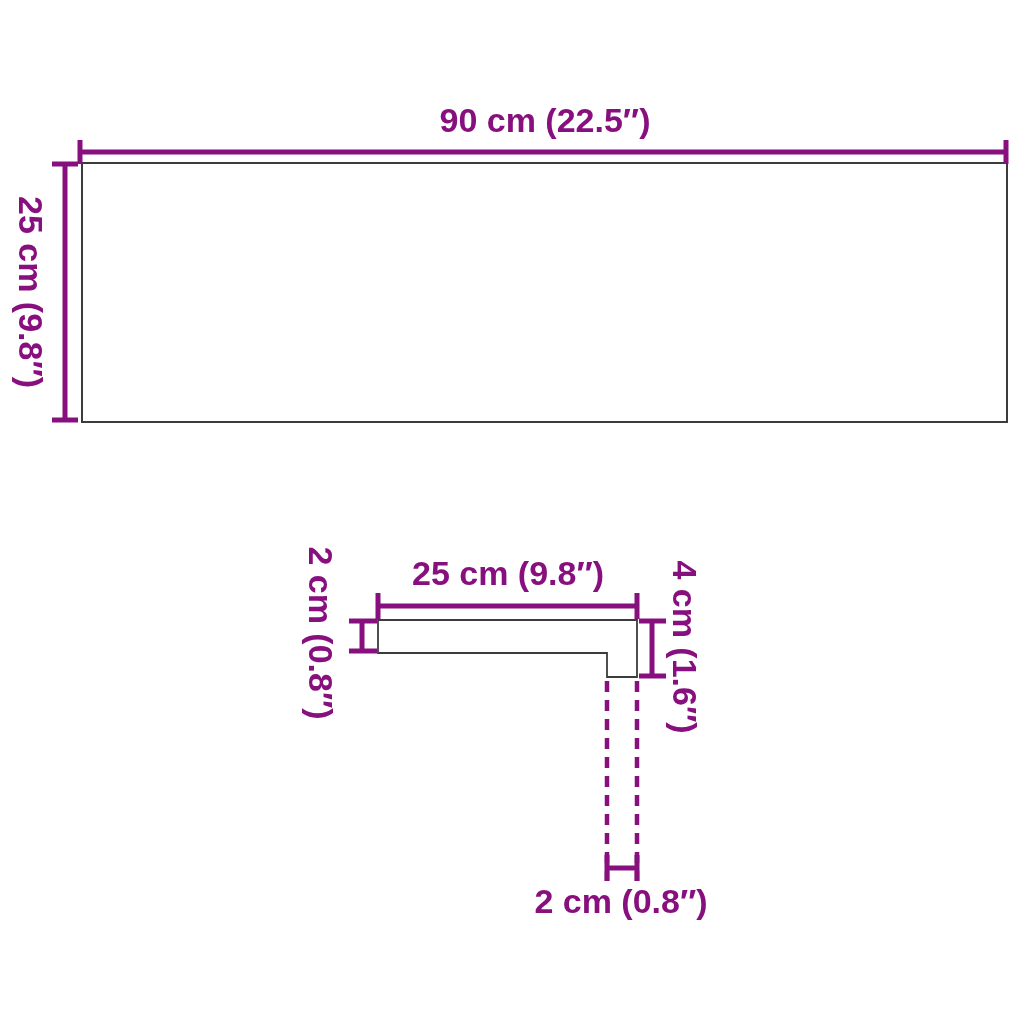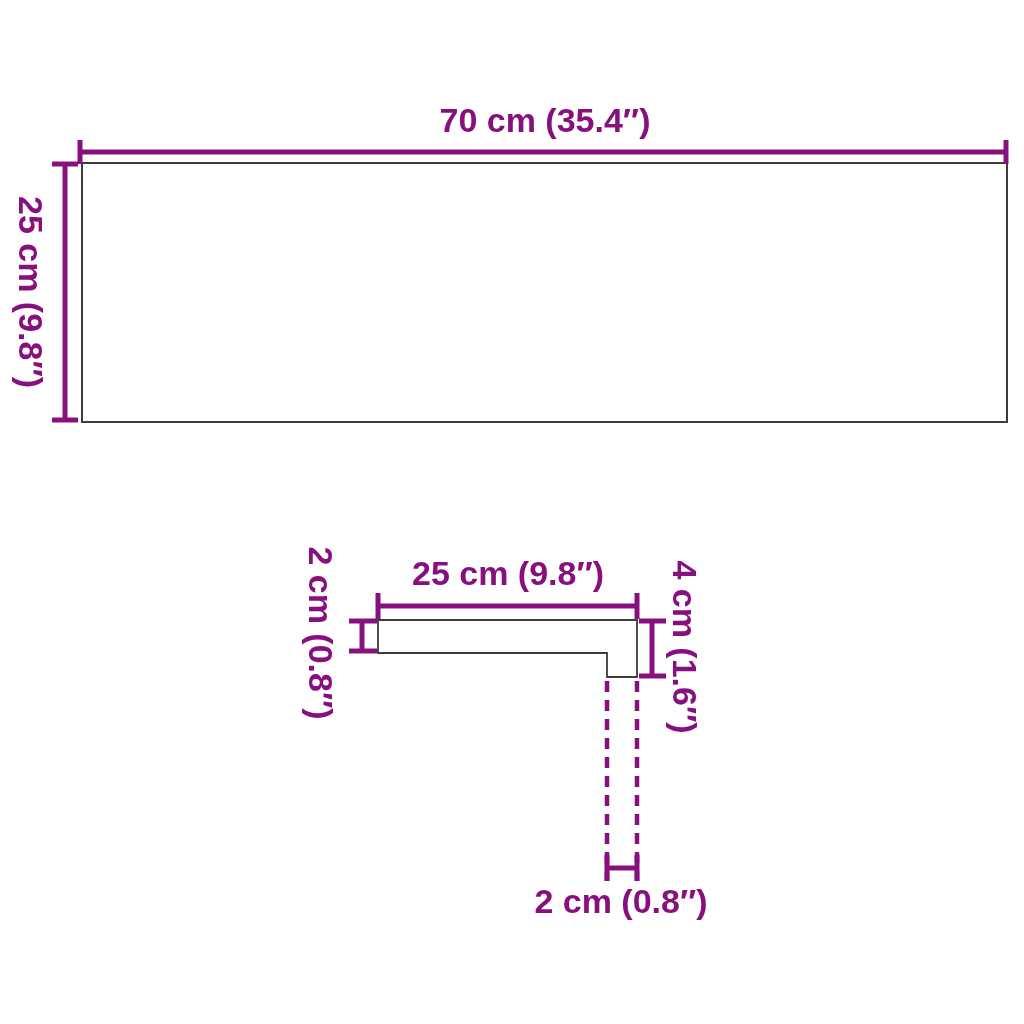"70 cm (35.4″)" div.dim-label { text: 70 cm (35.4 -> 90 cm (22.5 }
